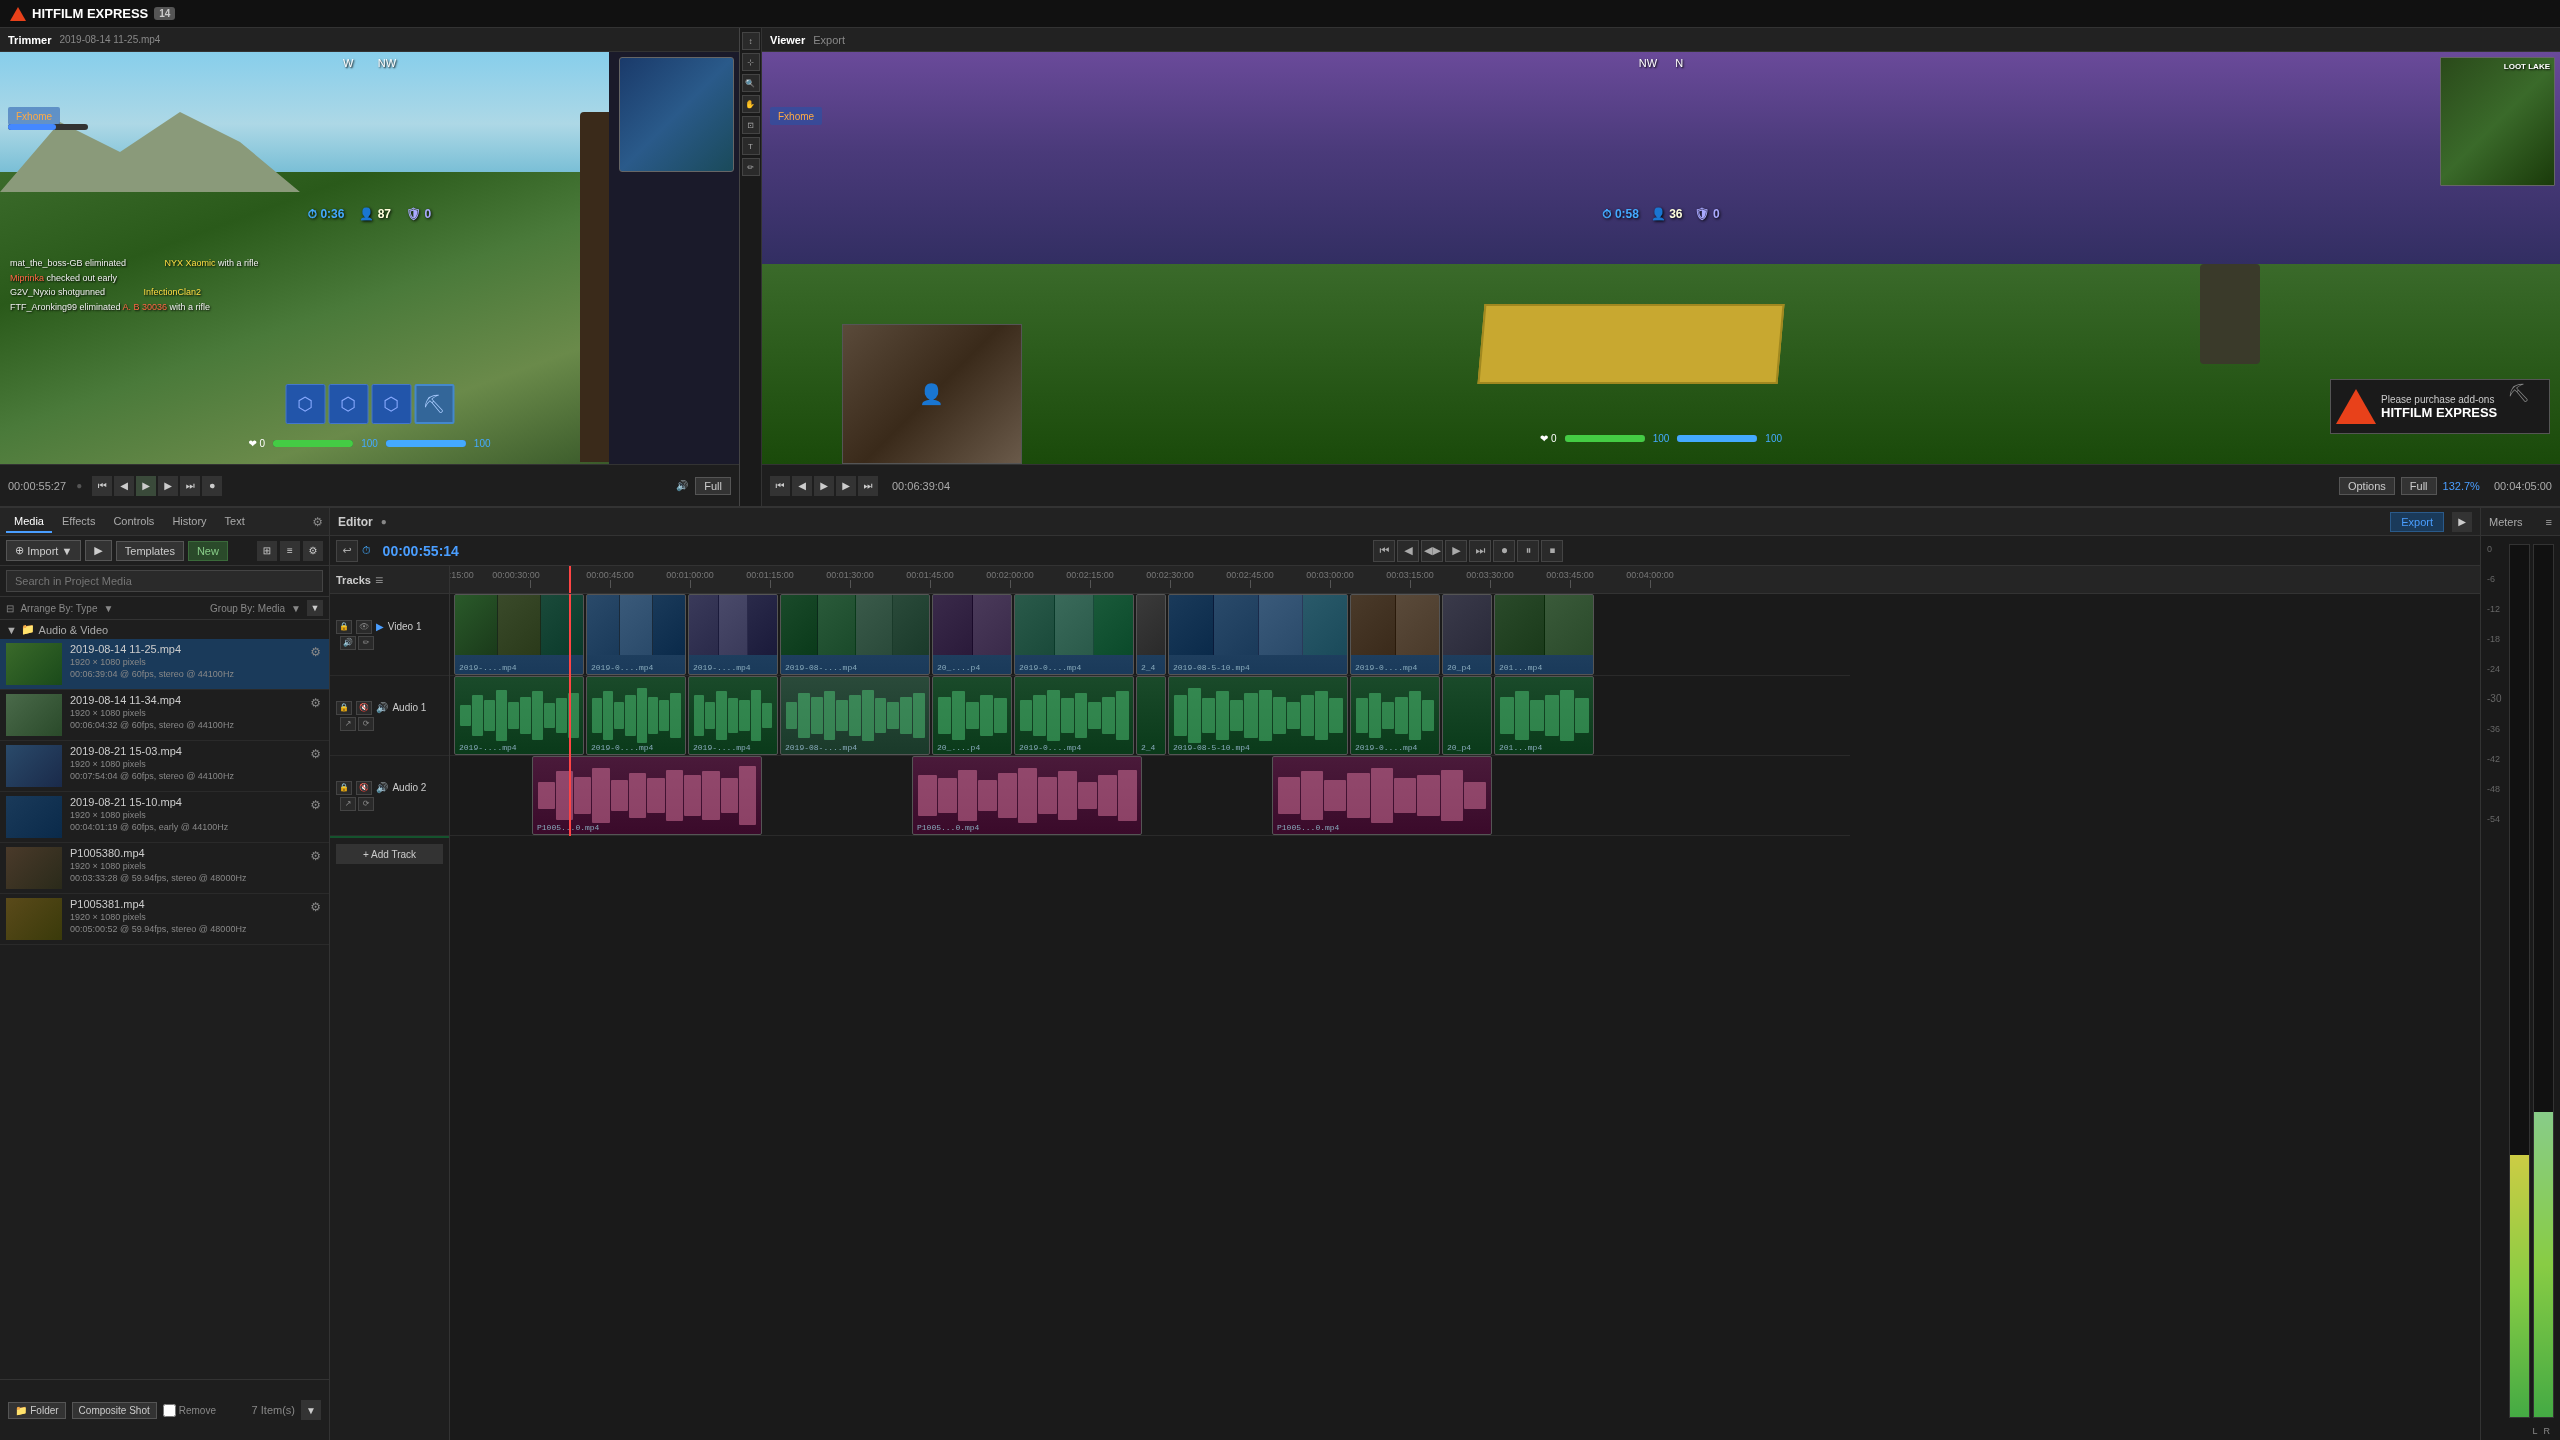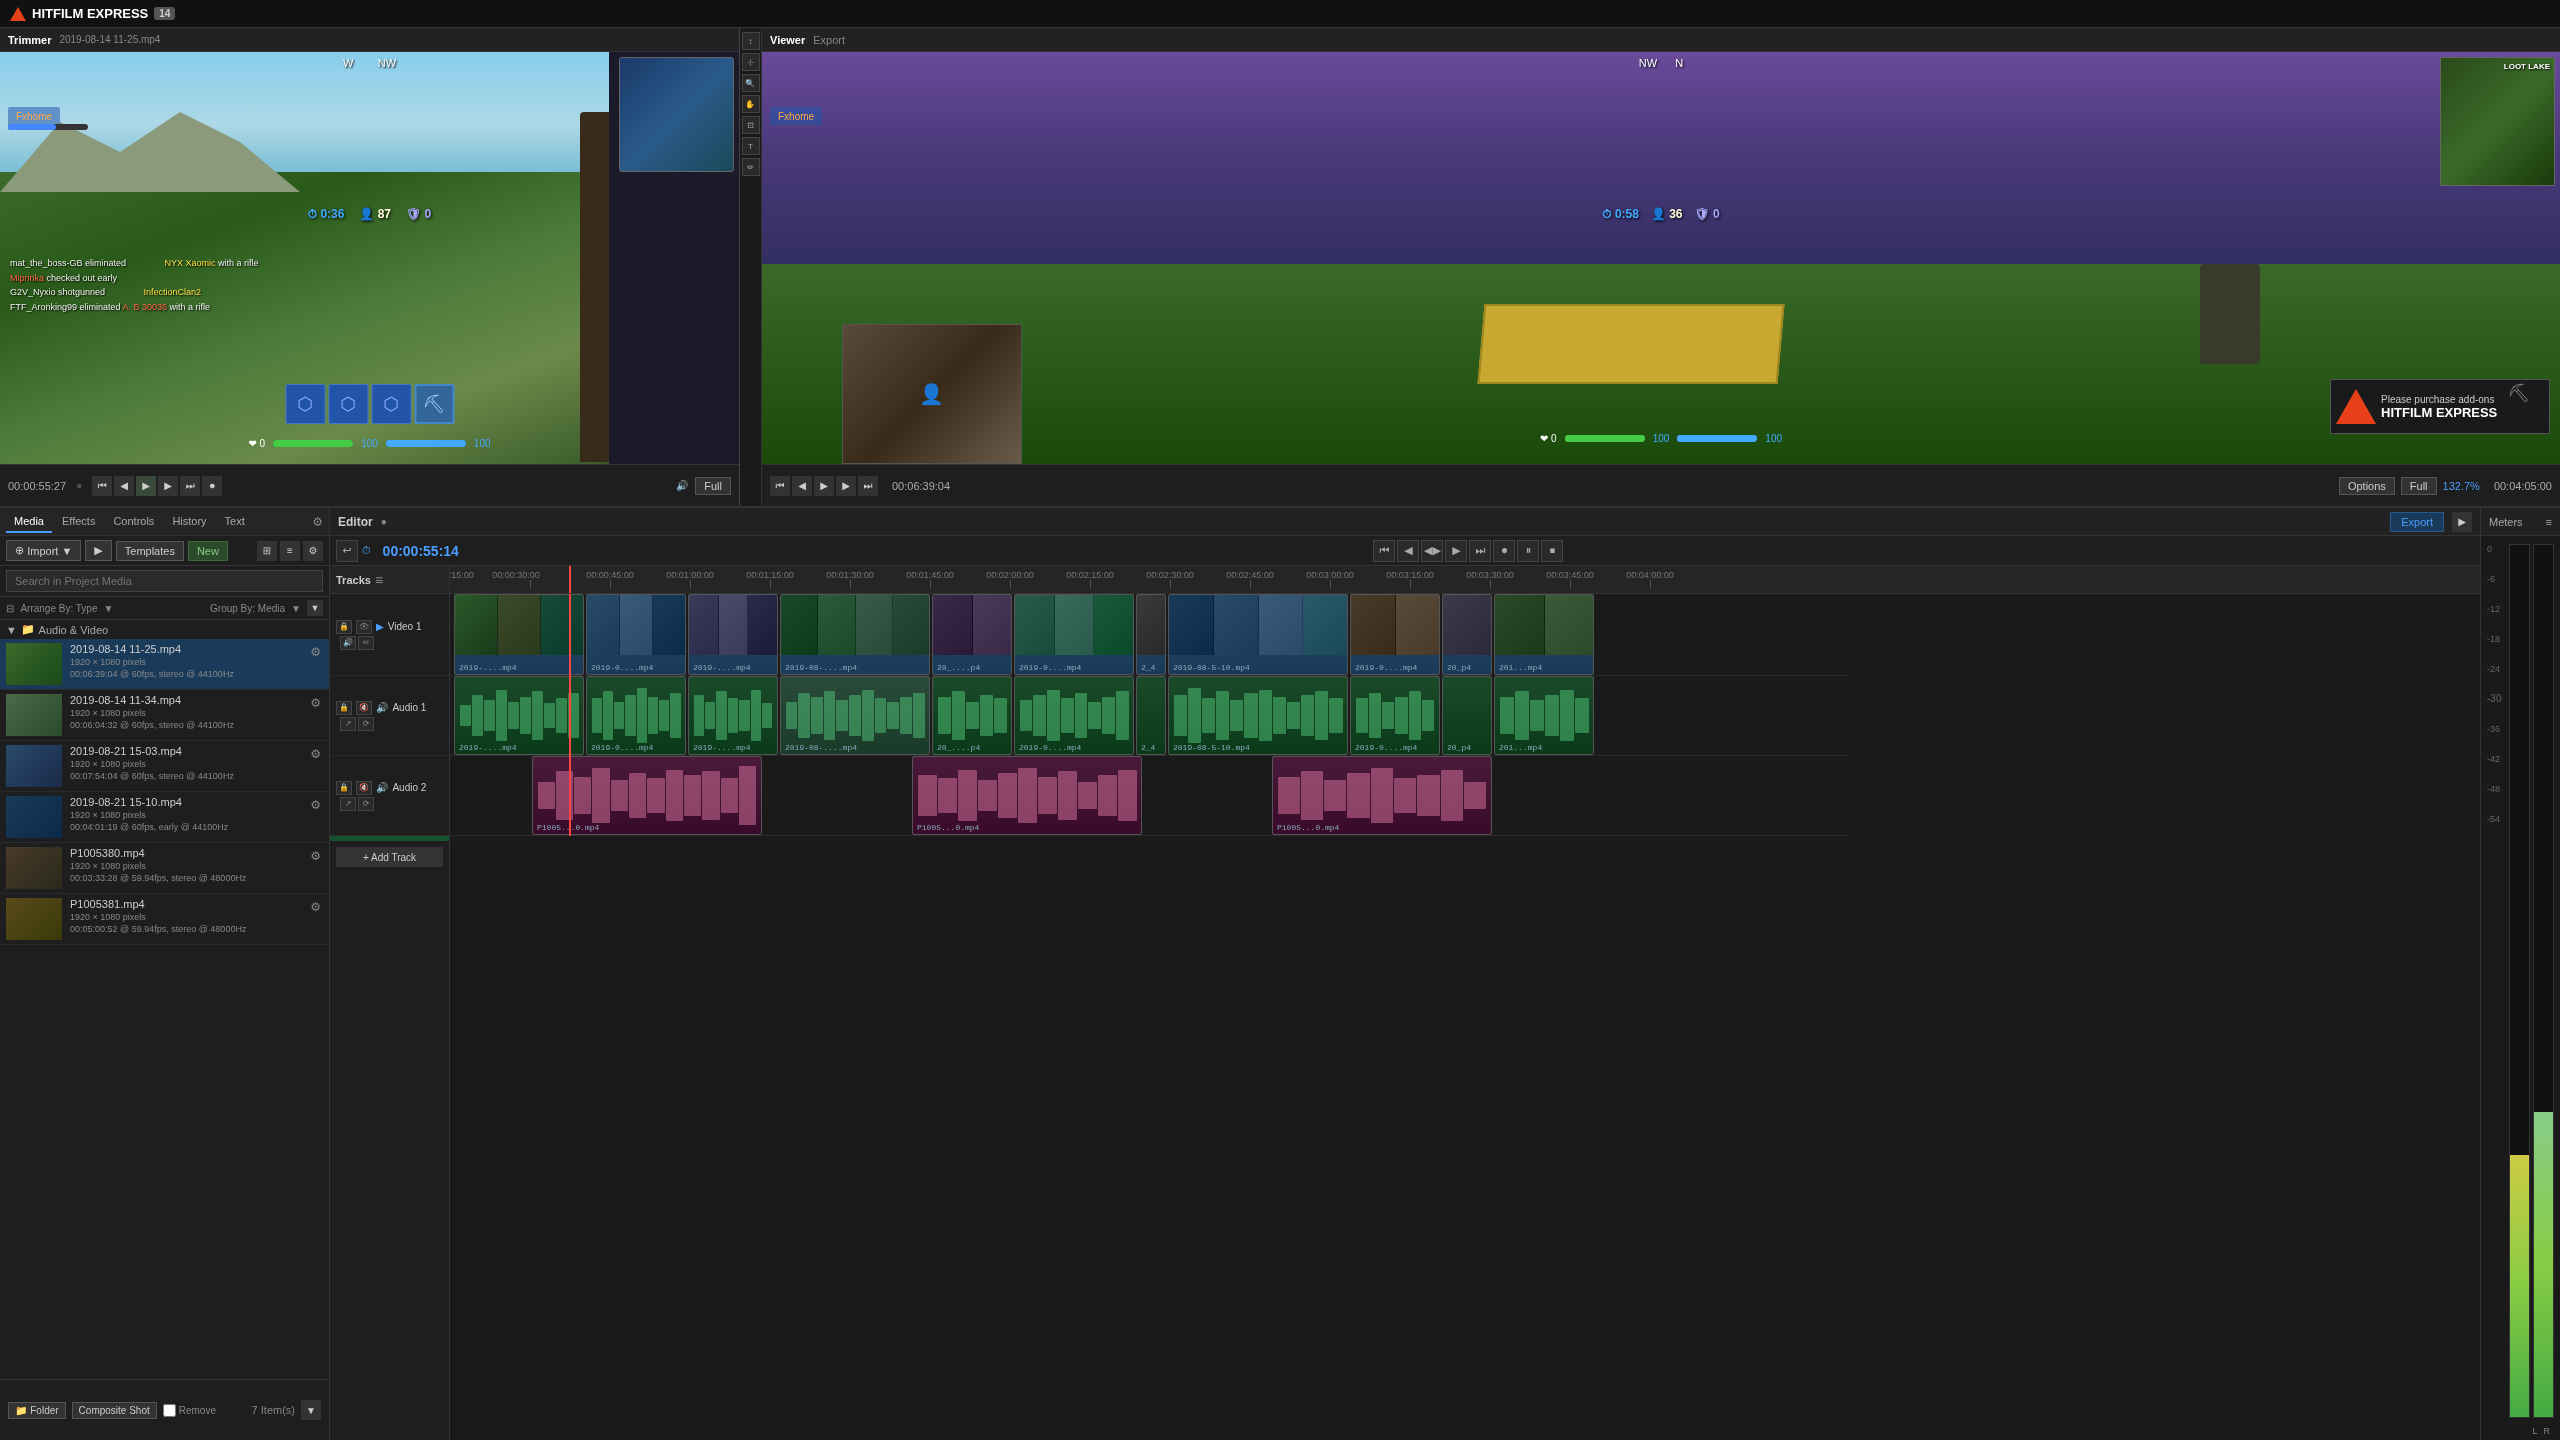"+ Add Track" div { border-top: 5px solid #14532d -> 2px solid #14532d }
